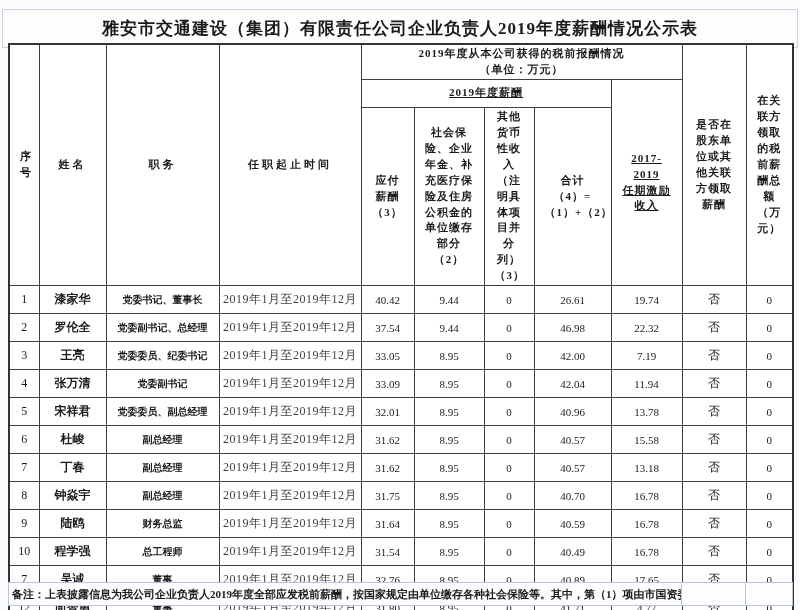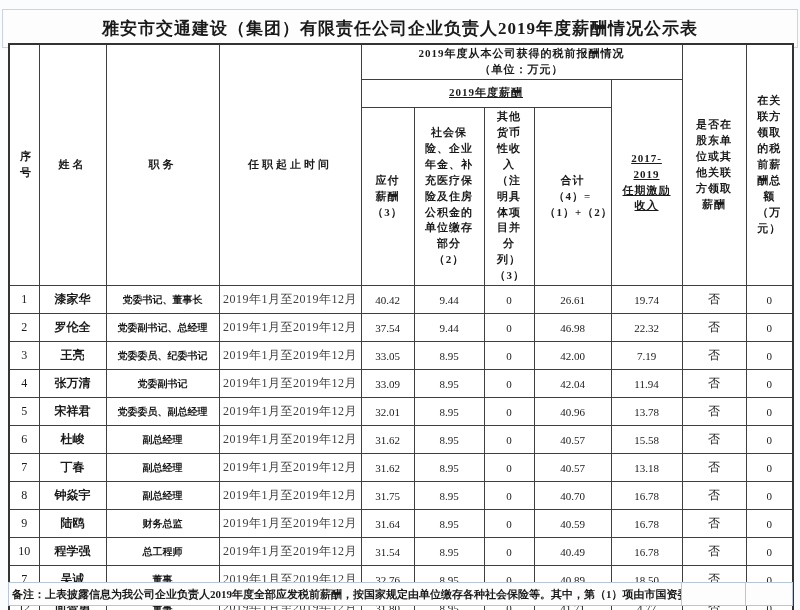"18.50" td.col-8 { text: 18.50 -> 17.65 }
